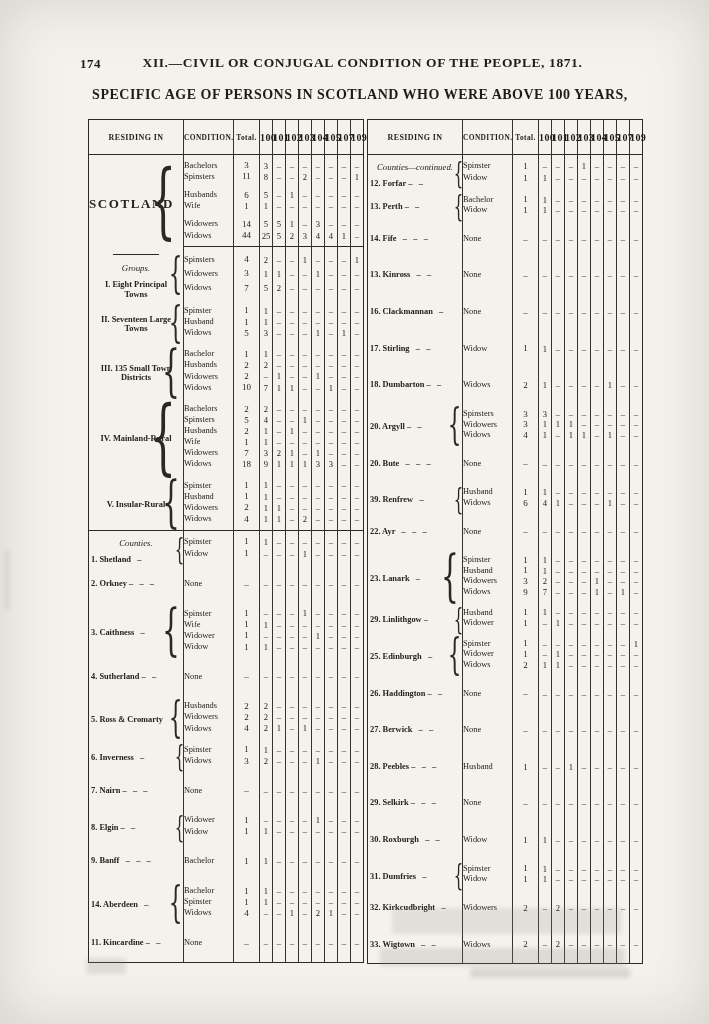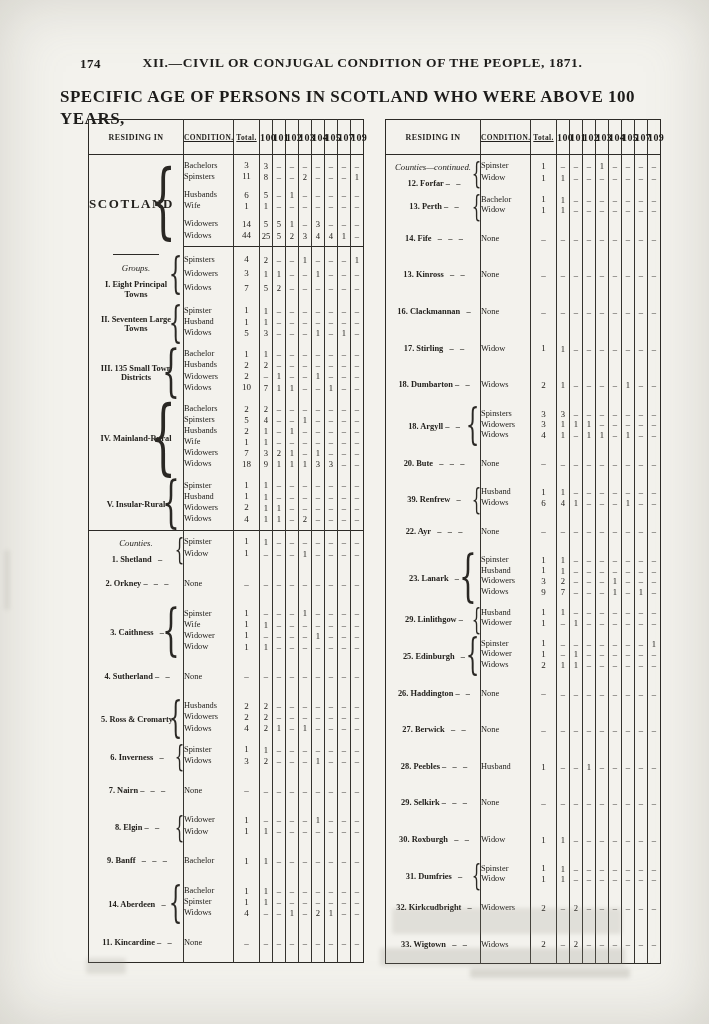"SPECIFIC AGE OF PERSONS IN" .title { font-size: 17px -> 14px; text-align: left -> center }
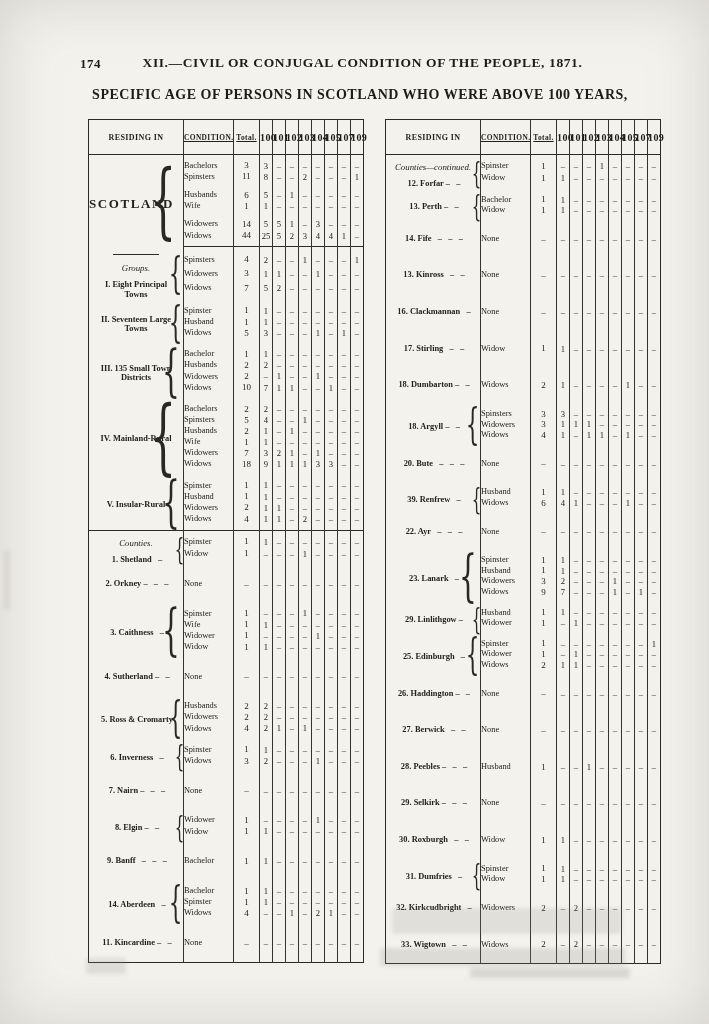"RESIDING IN" #tablewrap { gap: 21px -> 3px }
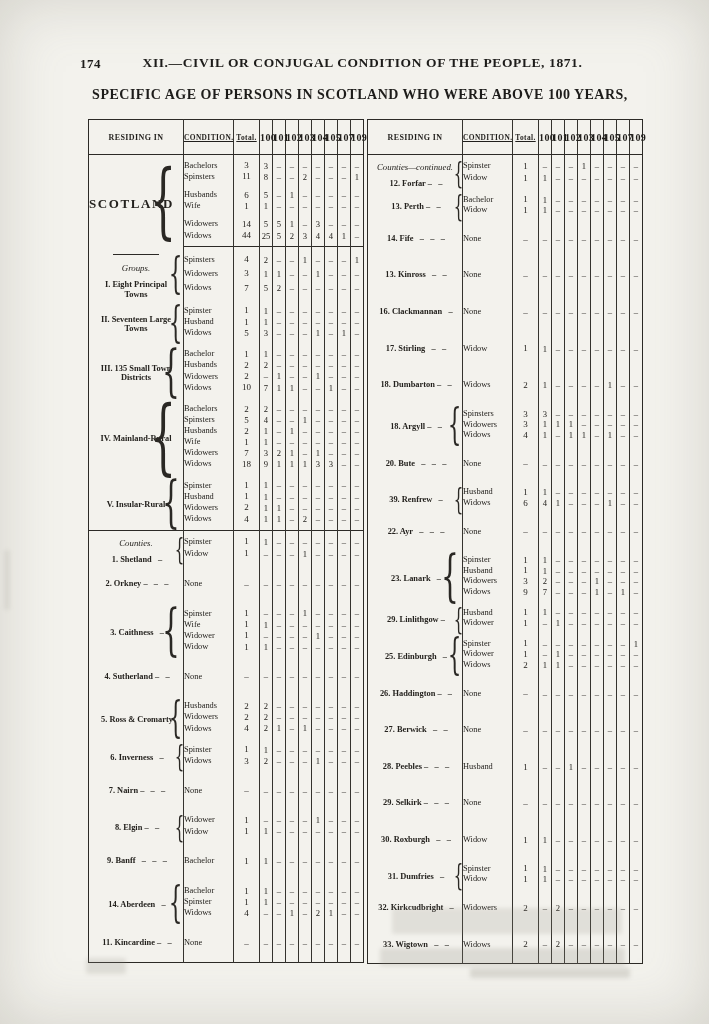"CONDITION." th.h-cond,th.h-tot { text-decoration: underline -> none }
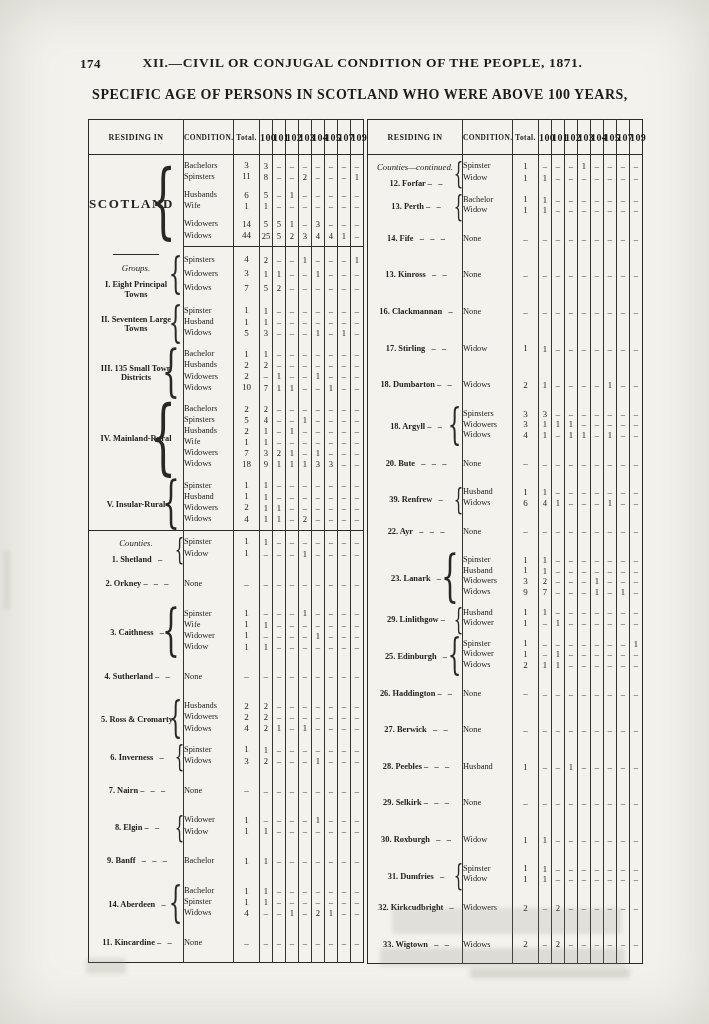"12. Forfar – –" .resid-label.county { text-align: center -> left }
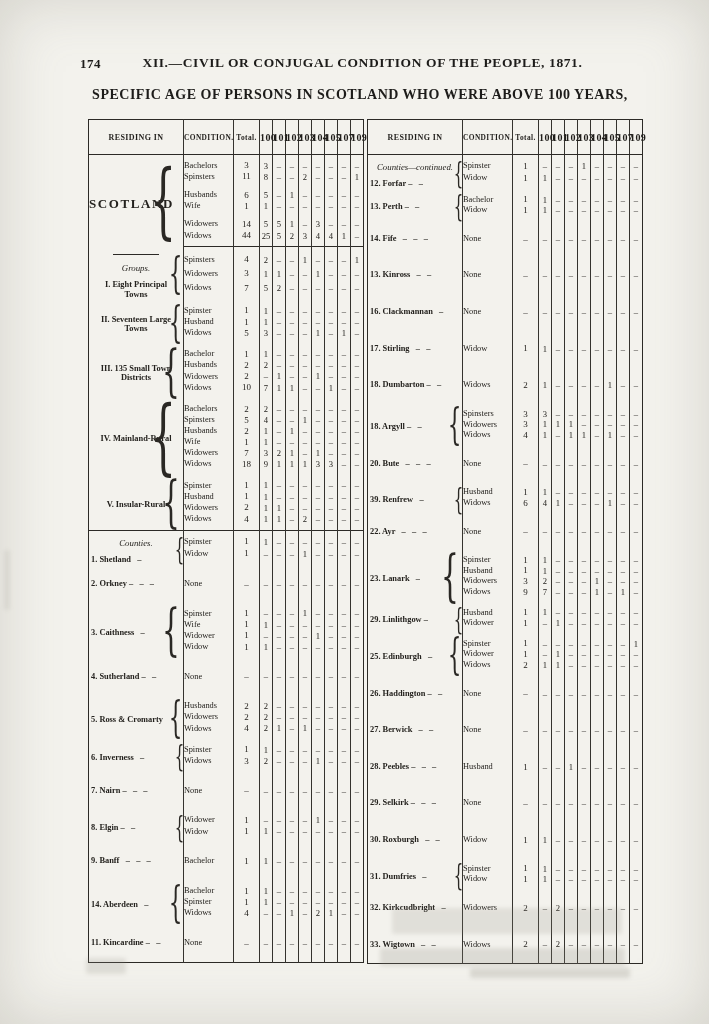"18. Argyll – –" div.resid-label { text: 18 -> 20 }
